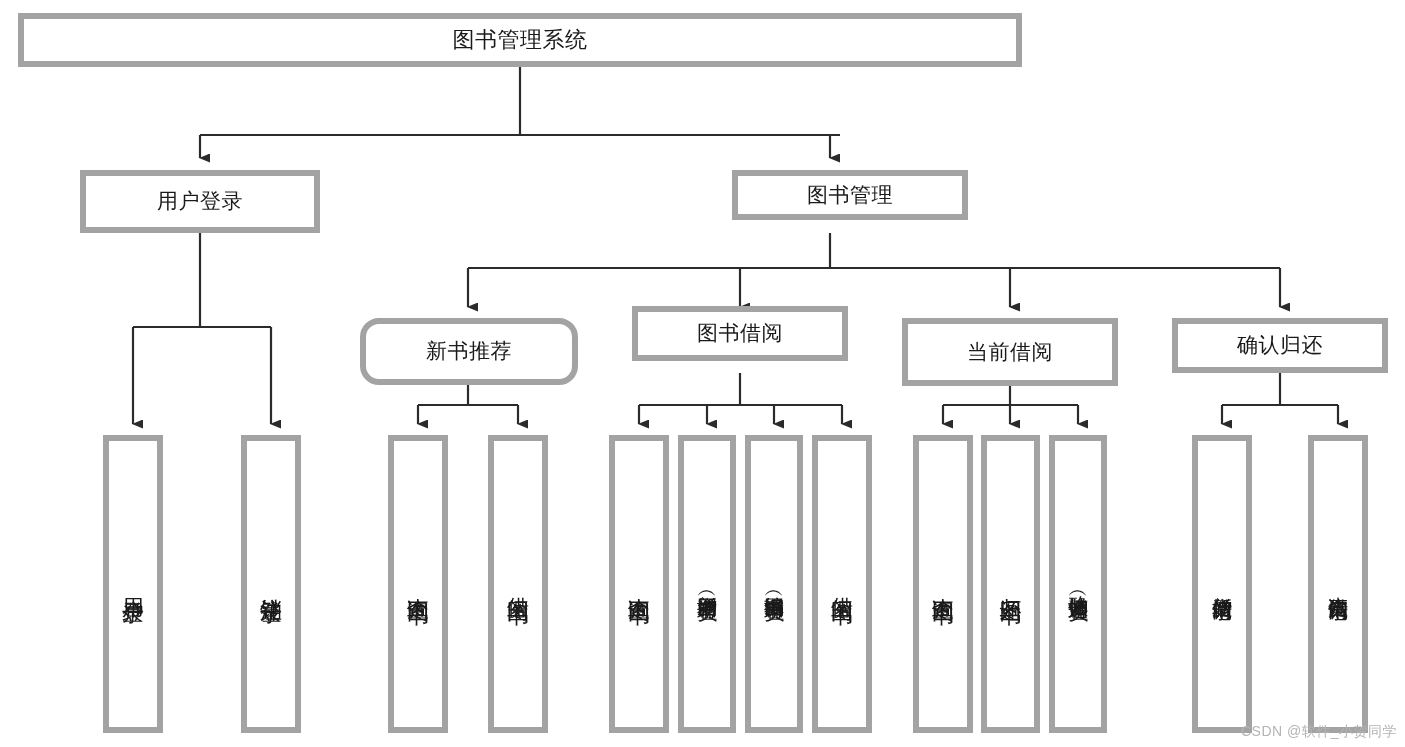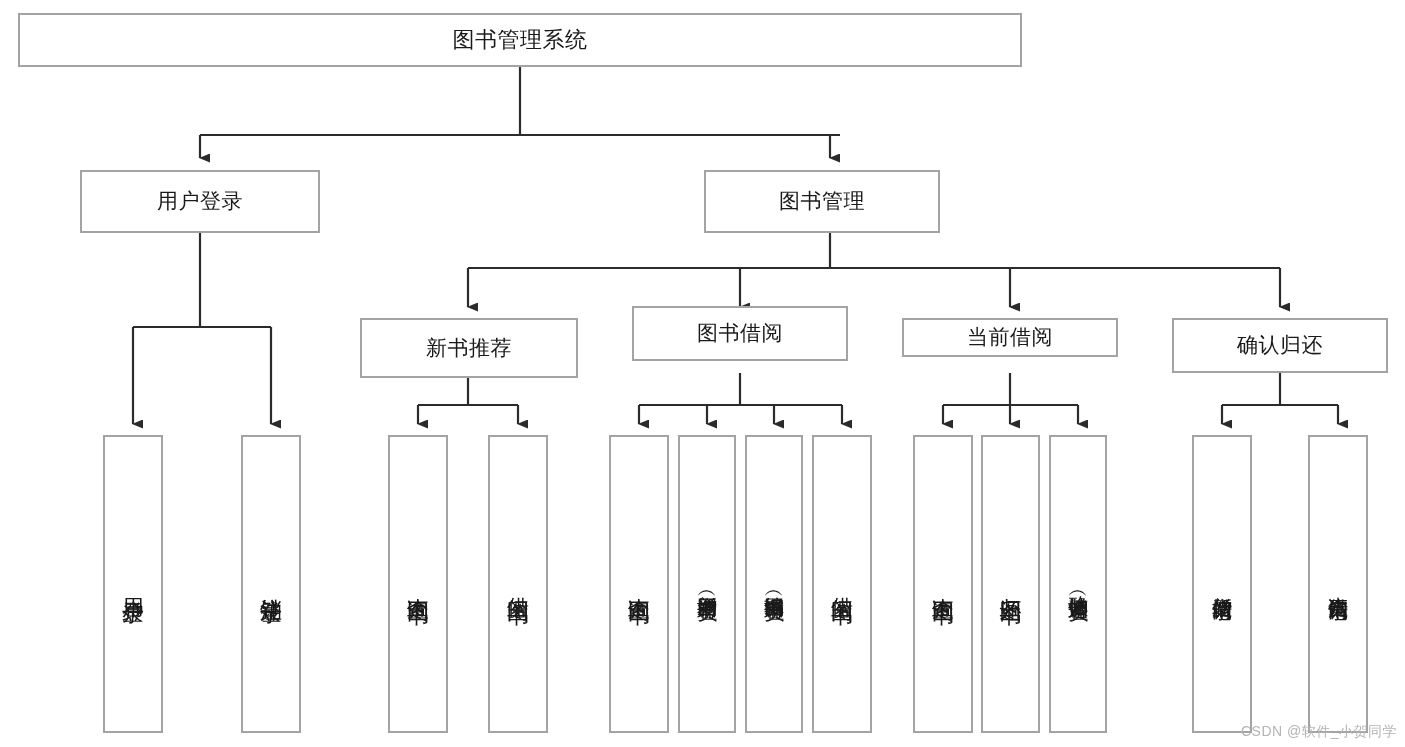"图书管理系统" .node { border: 2px solid #a3a3a3 -> 6px solid #a3a3a3 }
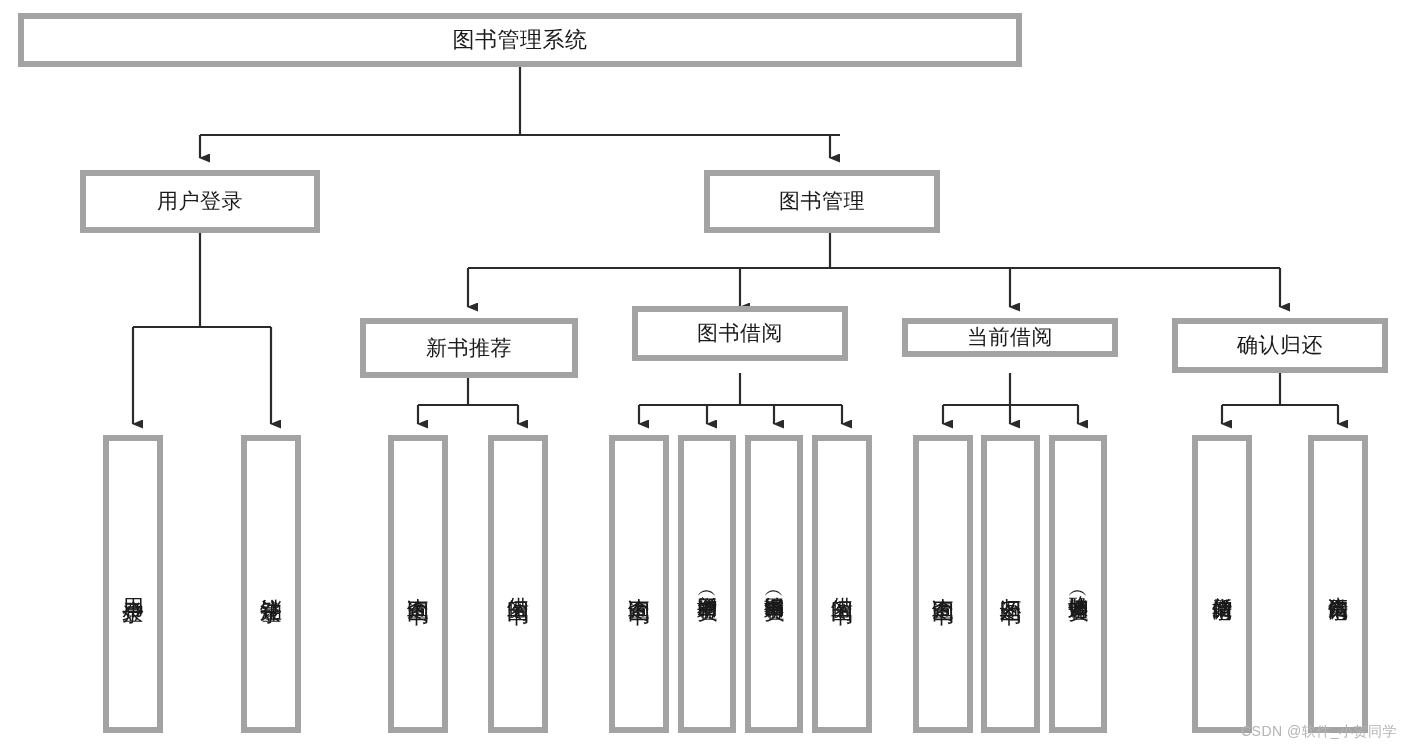"图书管理" div.node { height: 63px -> 50px; left: 704px -> 732px }
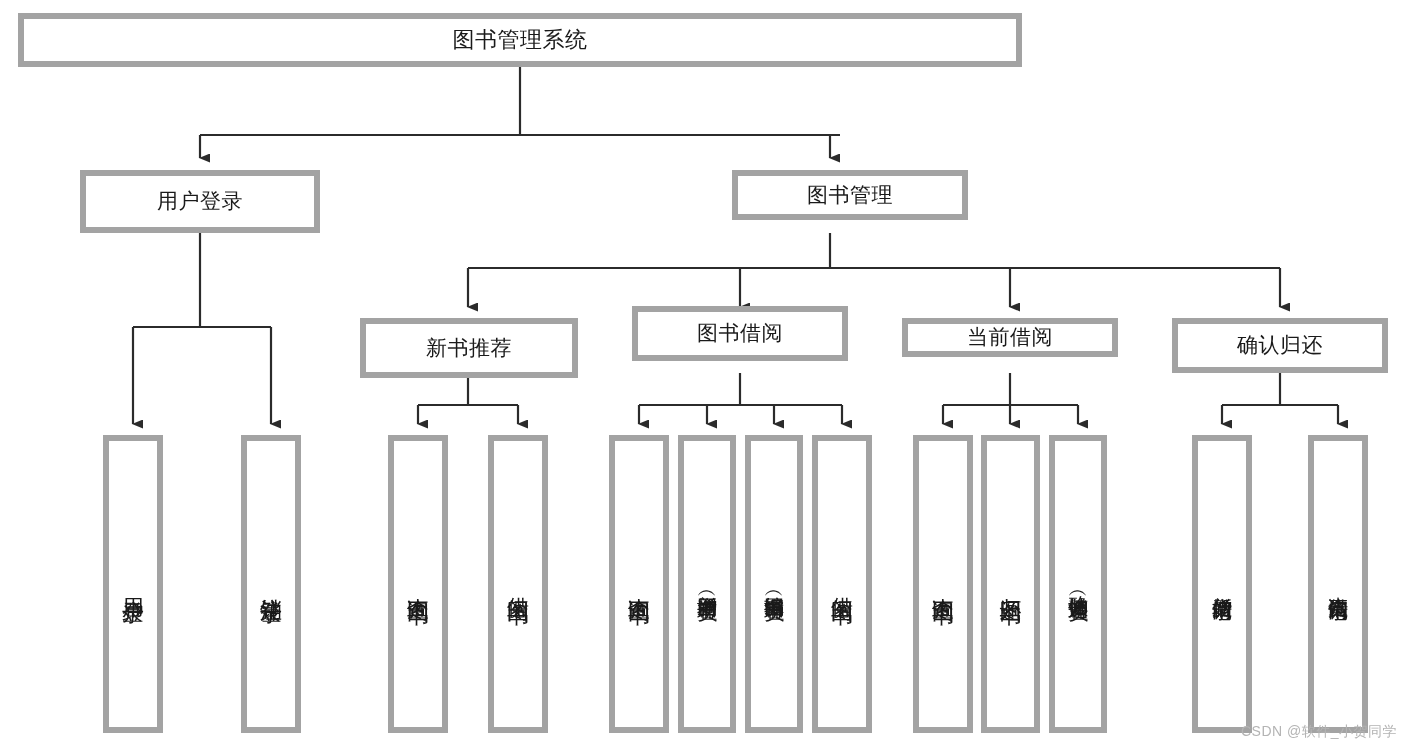"新书推荐" div.node { border-radius: none -> 19px; height: 60px -> 67px }
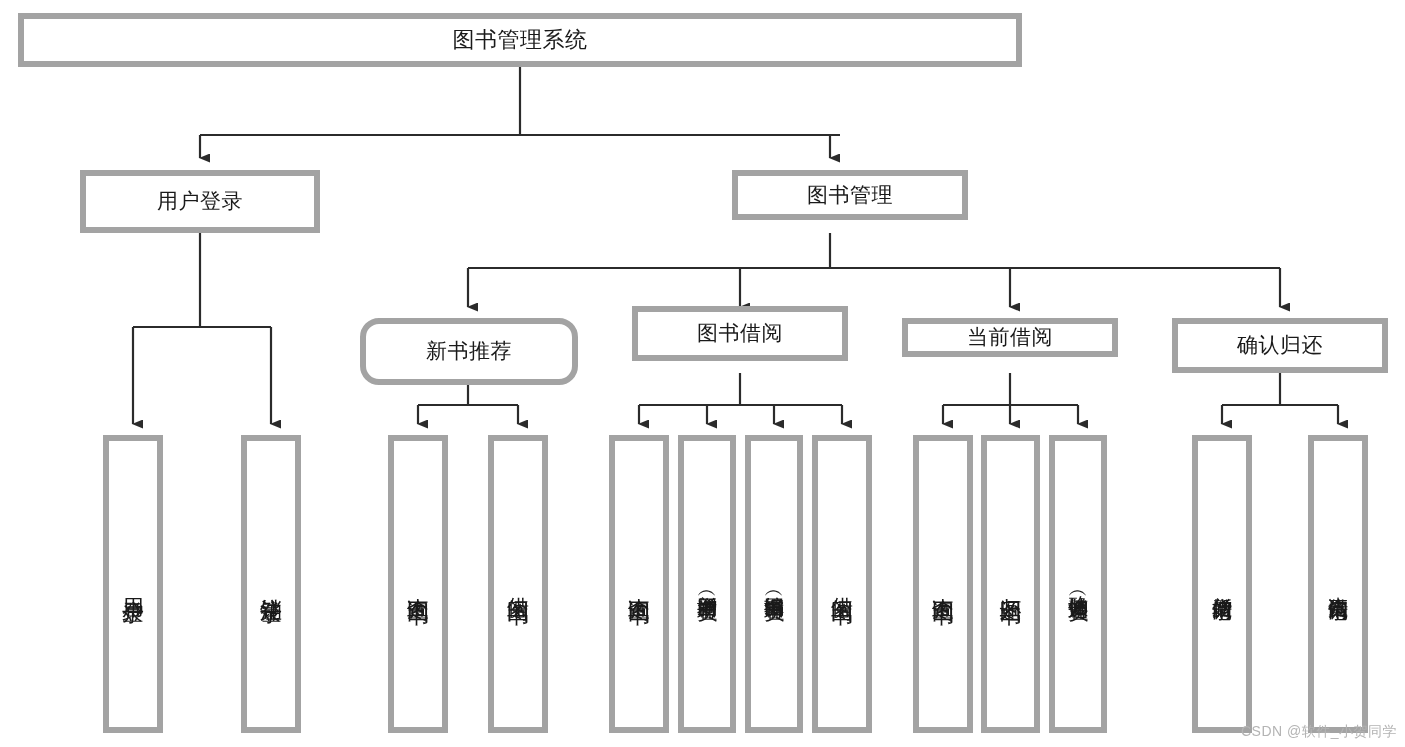"当前借阅" div.node { height: 39px -> 68px }
